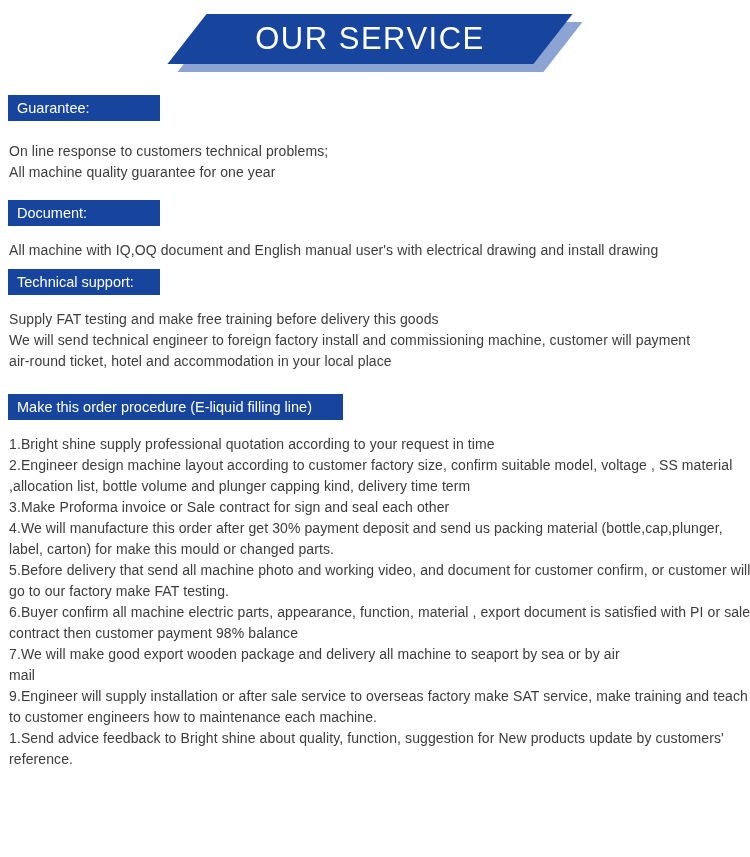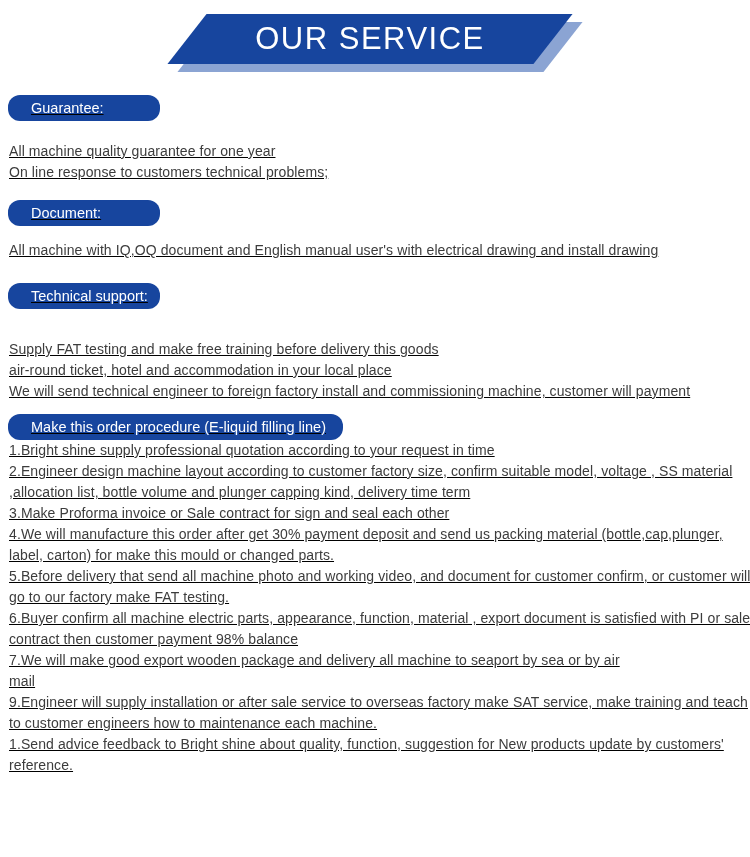"OUR SERVICE" .page { text-decoration: underline -> none }
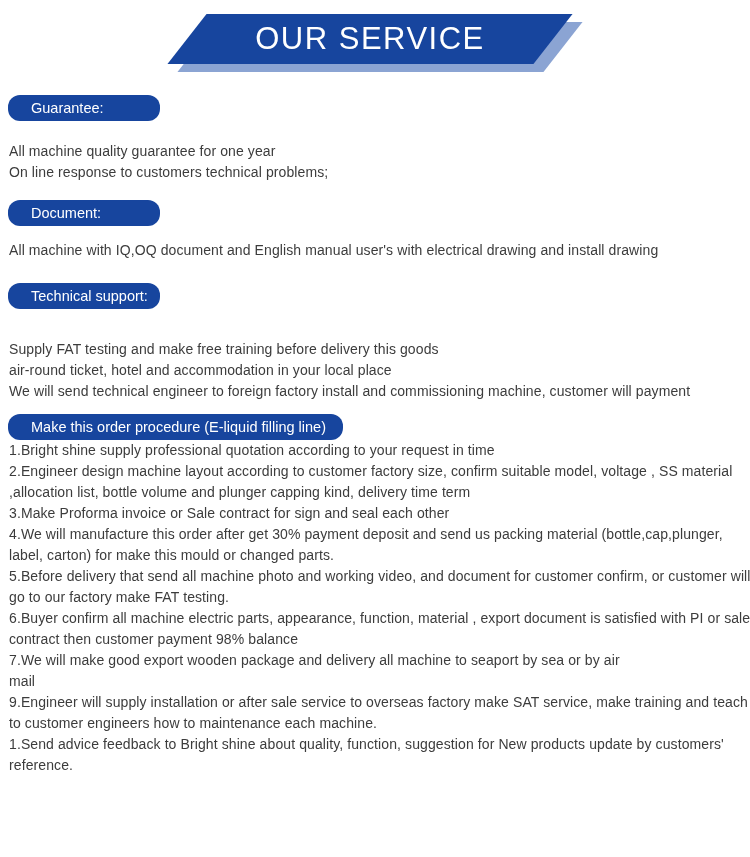"Guarantee:" .bar { border-radius: 12px -> none; padding-left: 23px -> 9px }
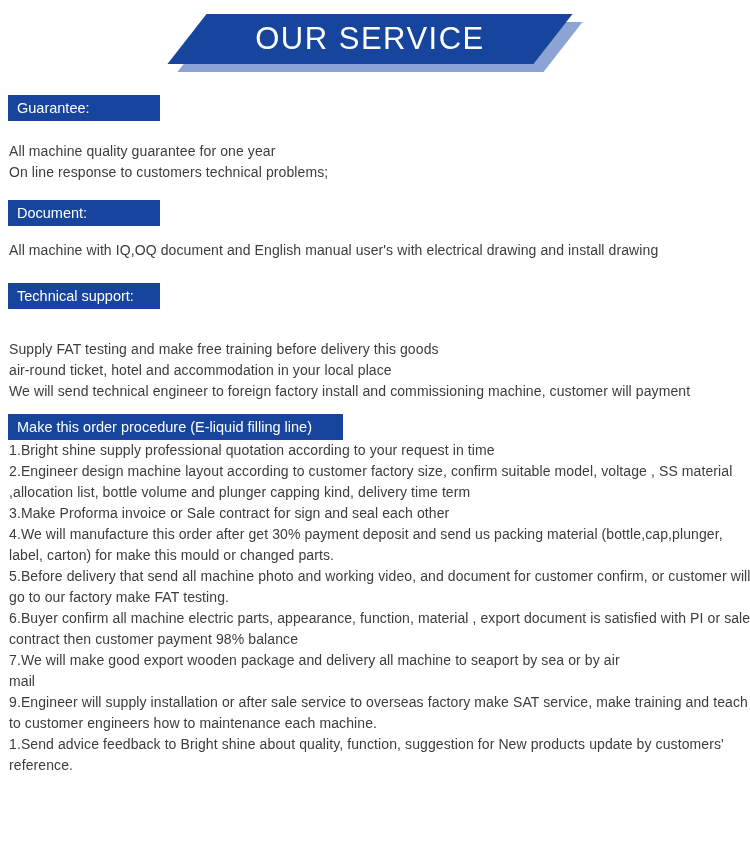"All machine quality guarantee for" div.line { order: before "On line response to customers" -> after "On line response to customers" }
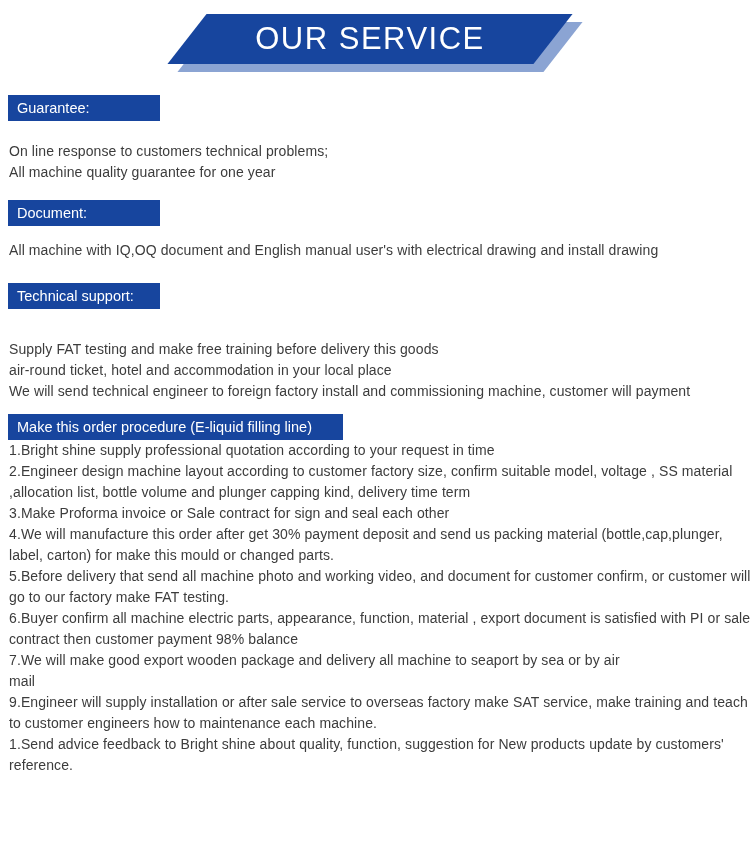"Technical support:" .sec-tech .bar { margin-top: 22px -> 8px }
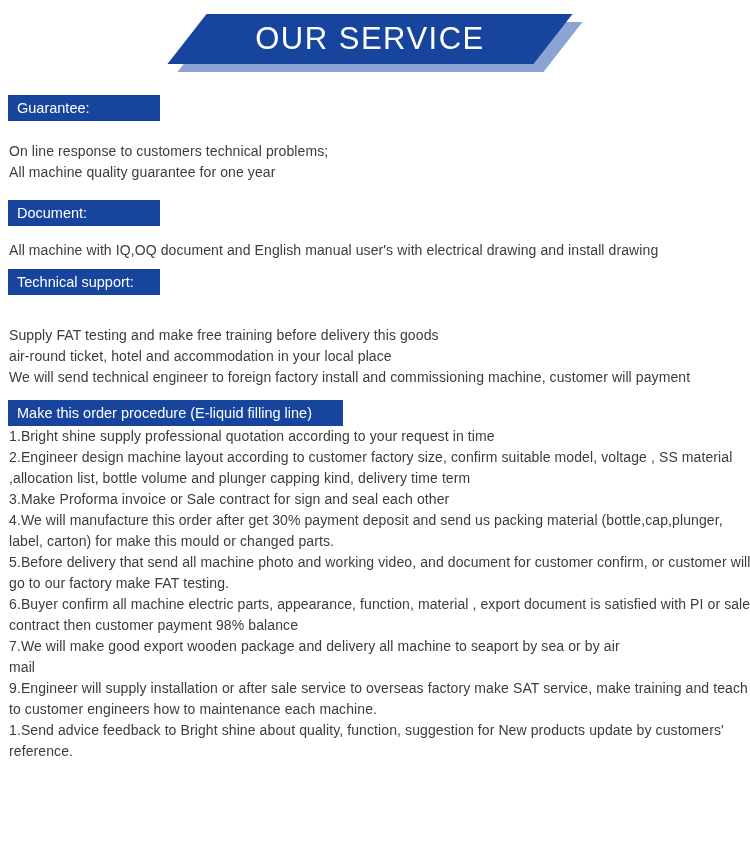"Supply FAT testing and make" .sec-tech .para { margin-top: 30px -> 14px }
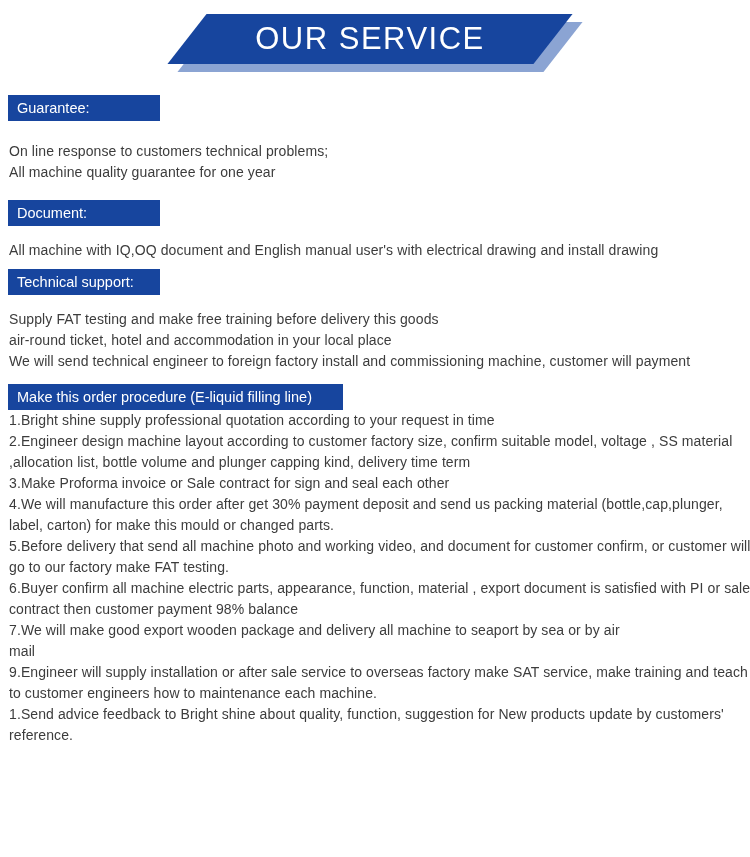"air-round ticket, hotel and" div.line { order: before "We will send technical engineer" -> after "We will send technical engineer" }
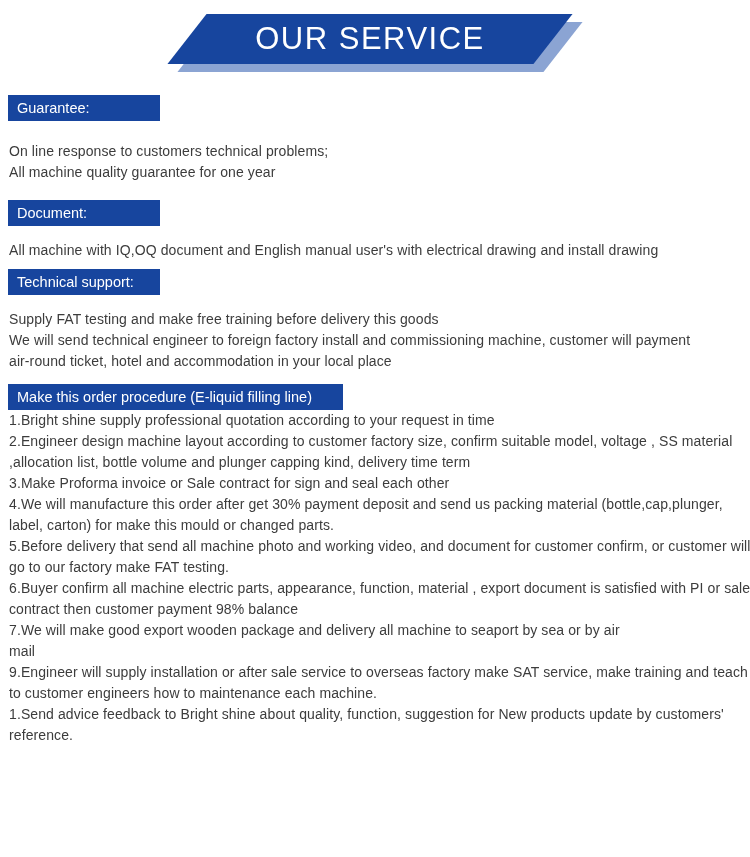"Make this order procedure (E-liquid" .sec-procedure .bar { margin-top: 12px -> 22px }
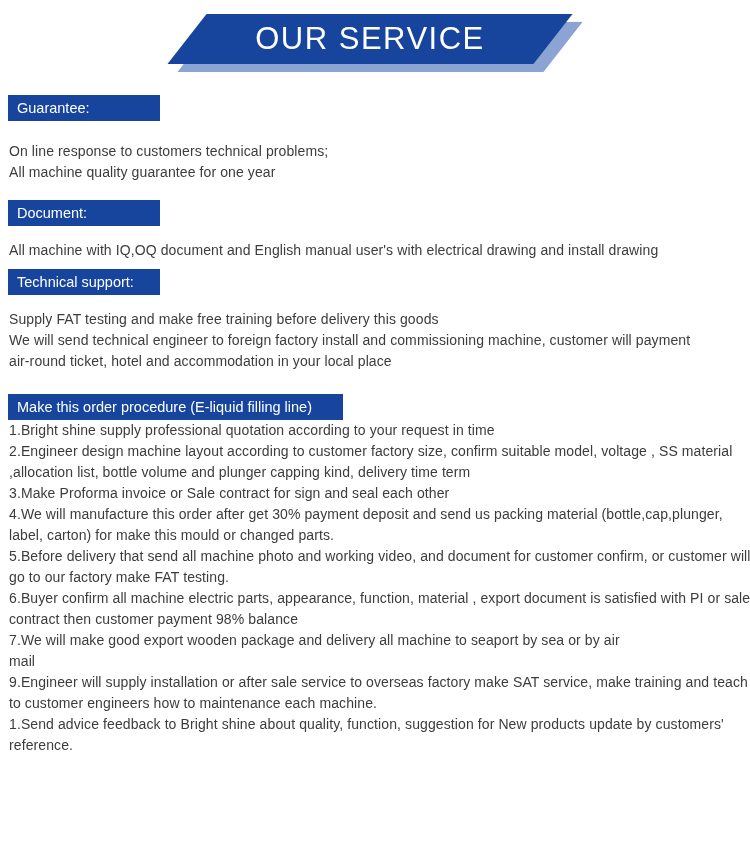"1.Bright shine supply professional" .sec-procedure .para { margin-top: none -> 14px }
